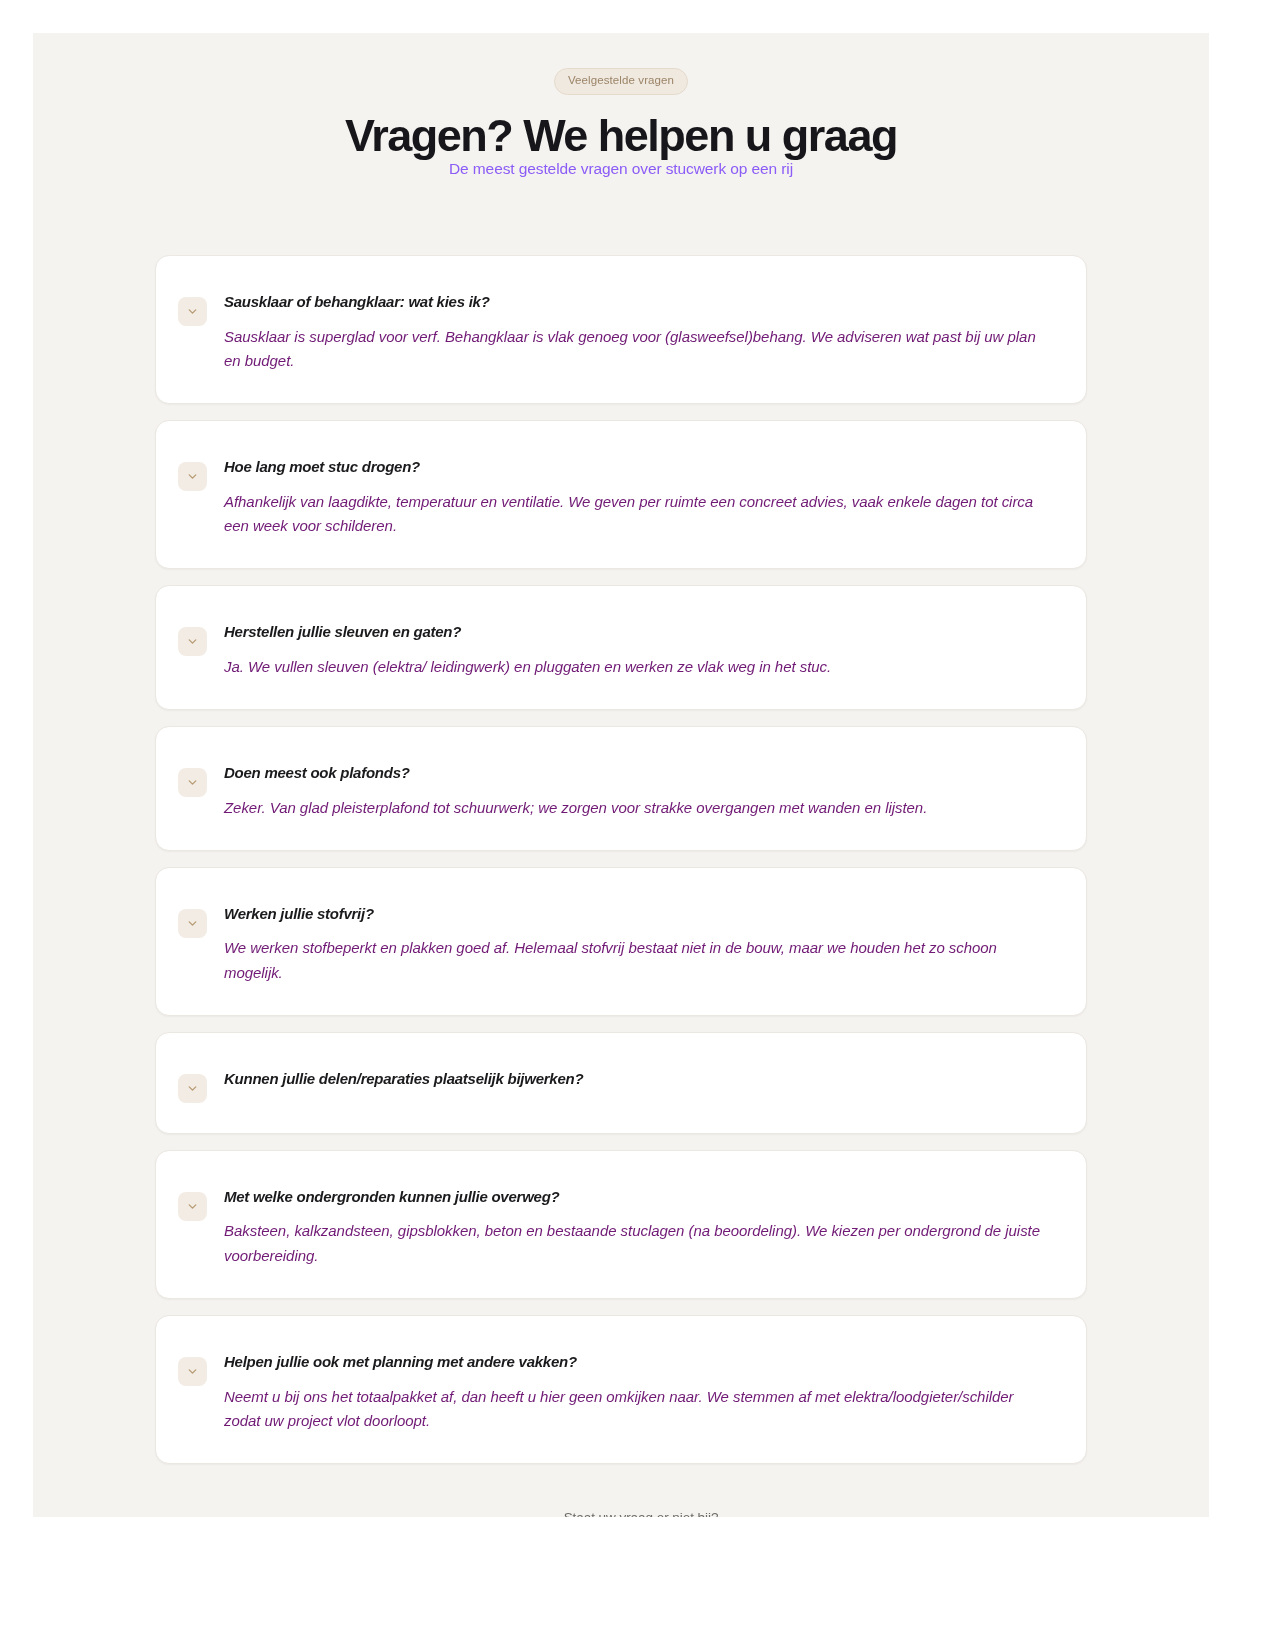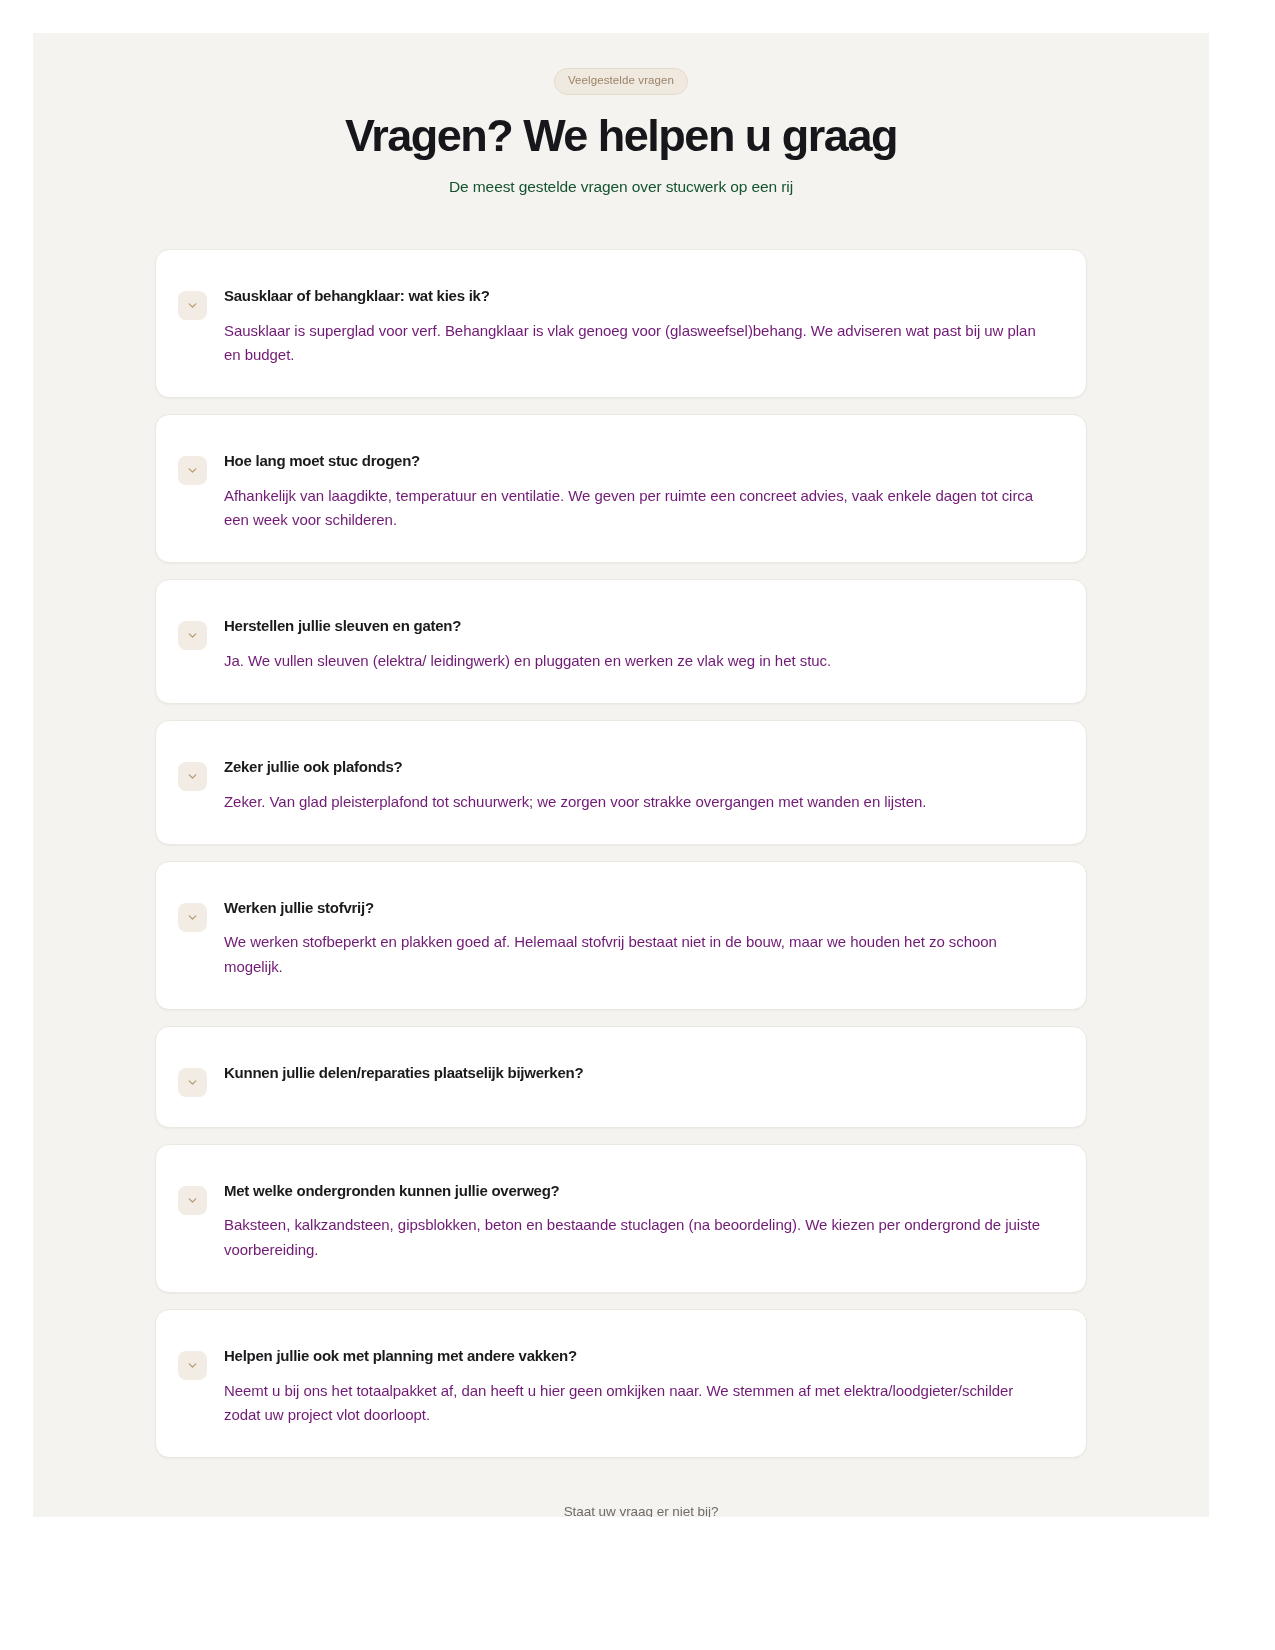"De meest gestelde vragen over" .page-subtitle { color: #14532d -> #8b5cf6; margin-top: 18px -> none }
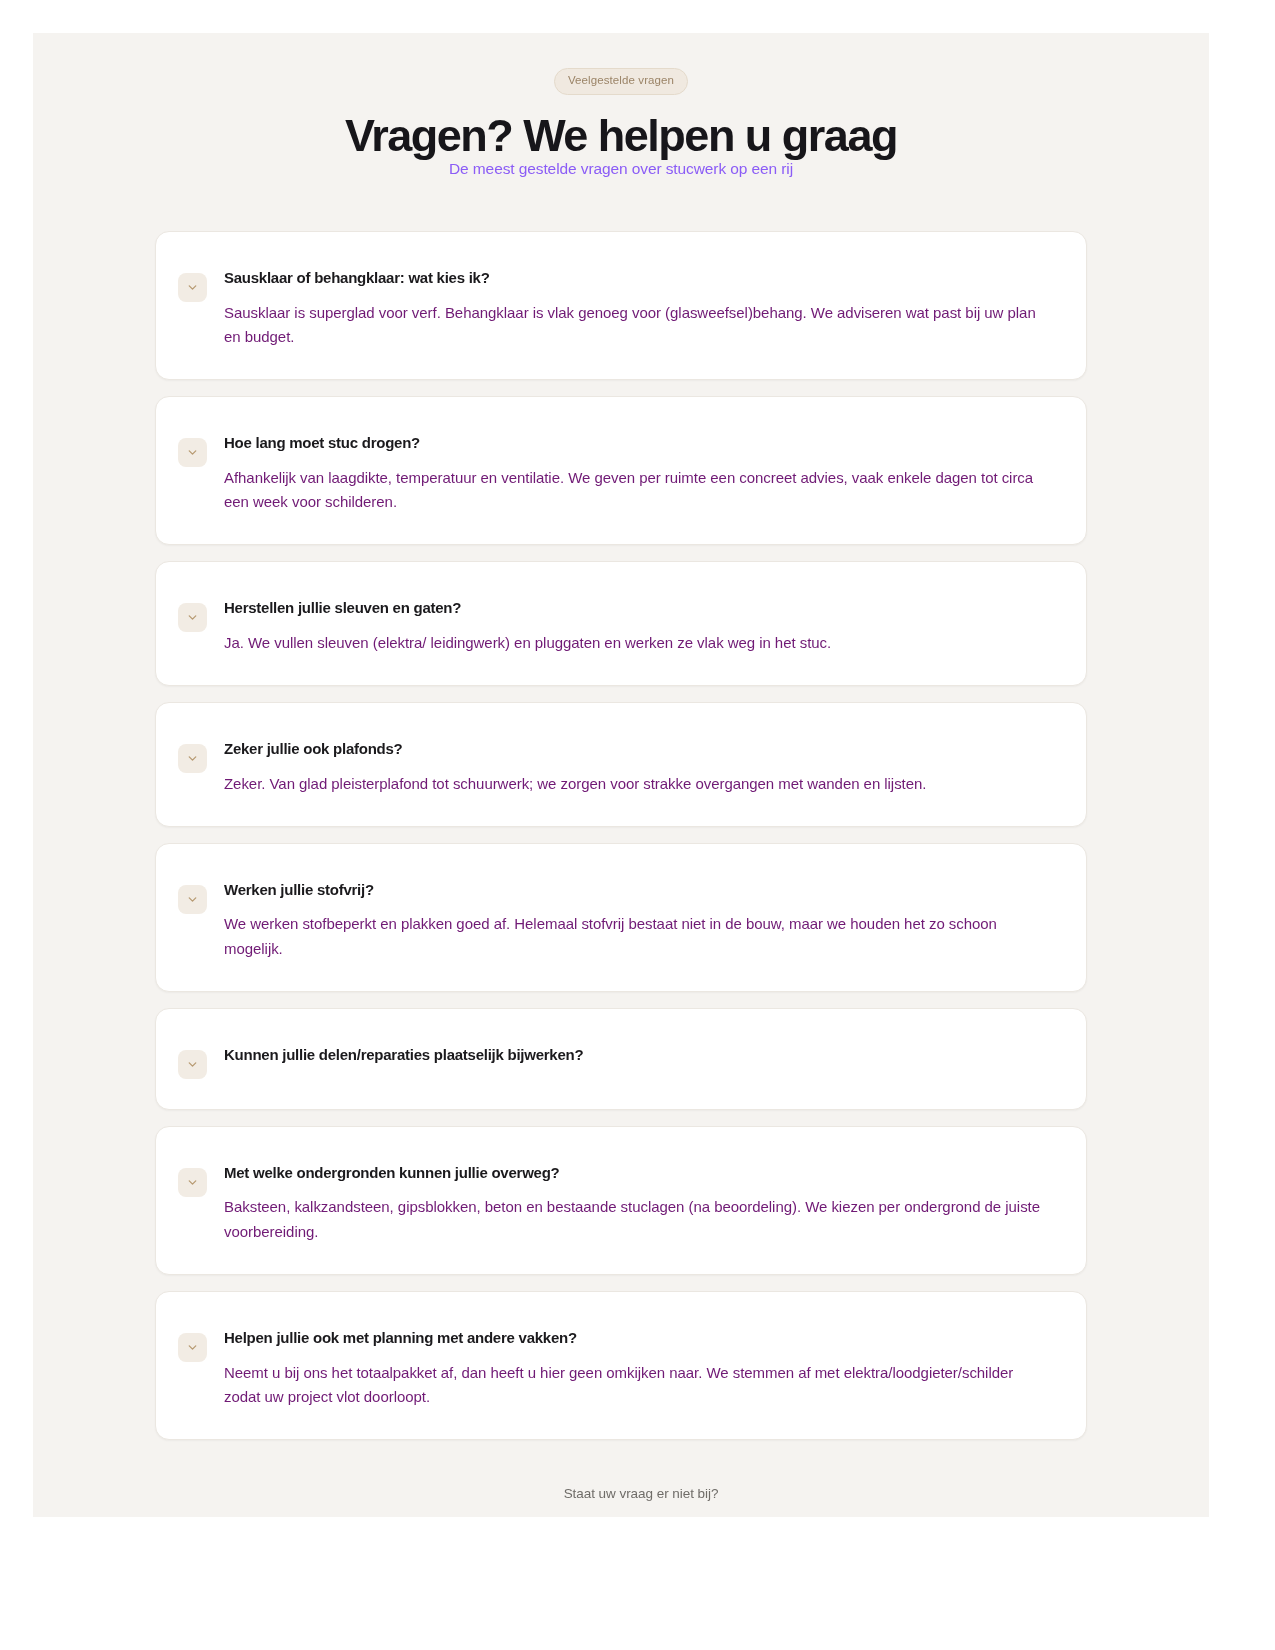"Sausklaar of behangklaar: wat kies" .faq-list { font-style: none -> italic; margin: 53px auto 0 -> 77px auto 0 }
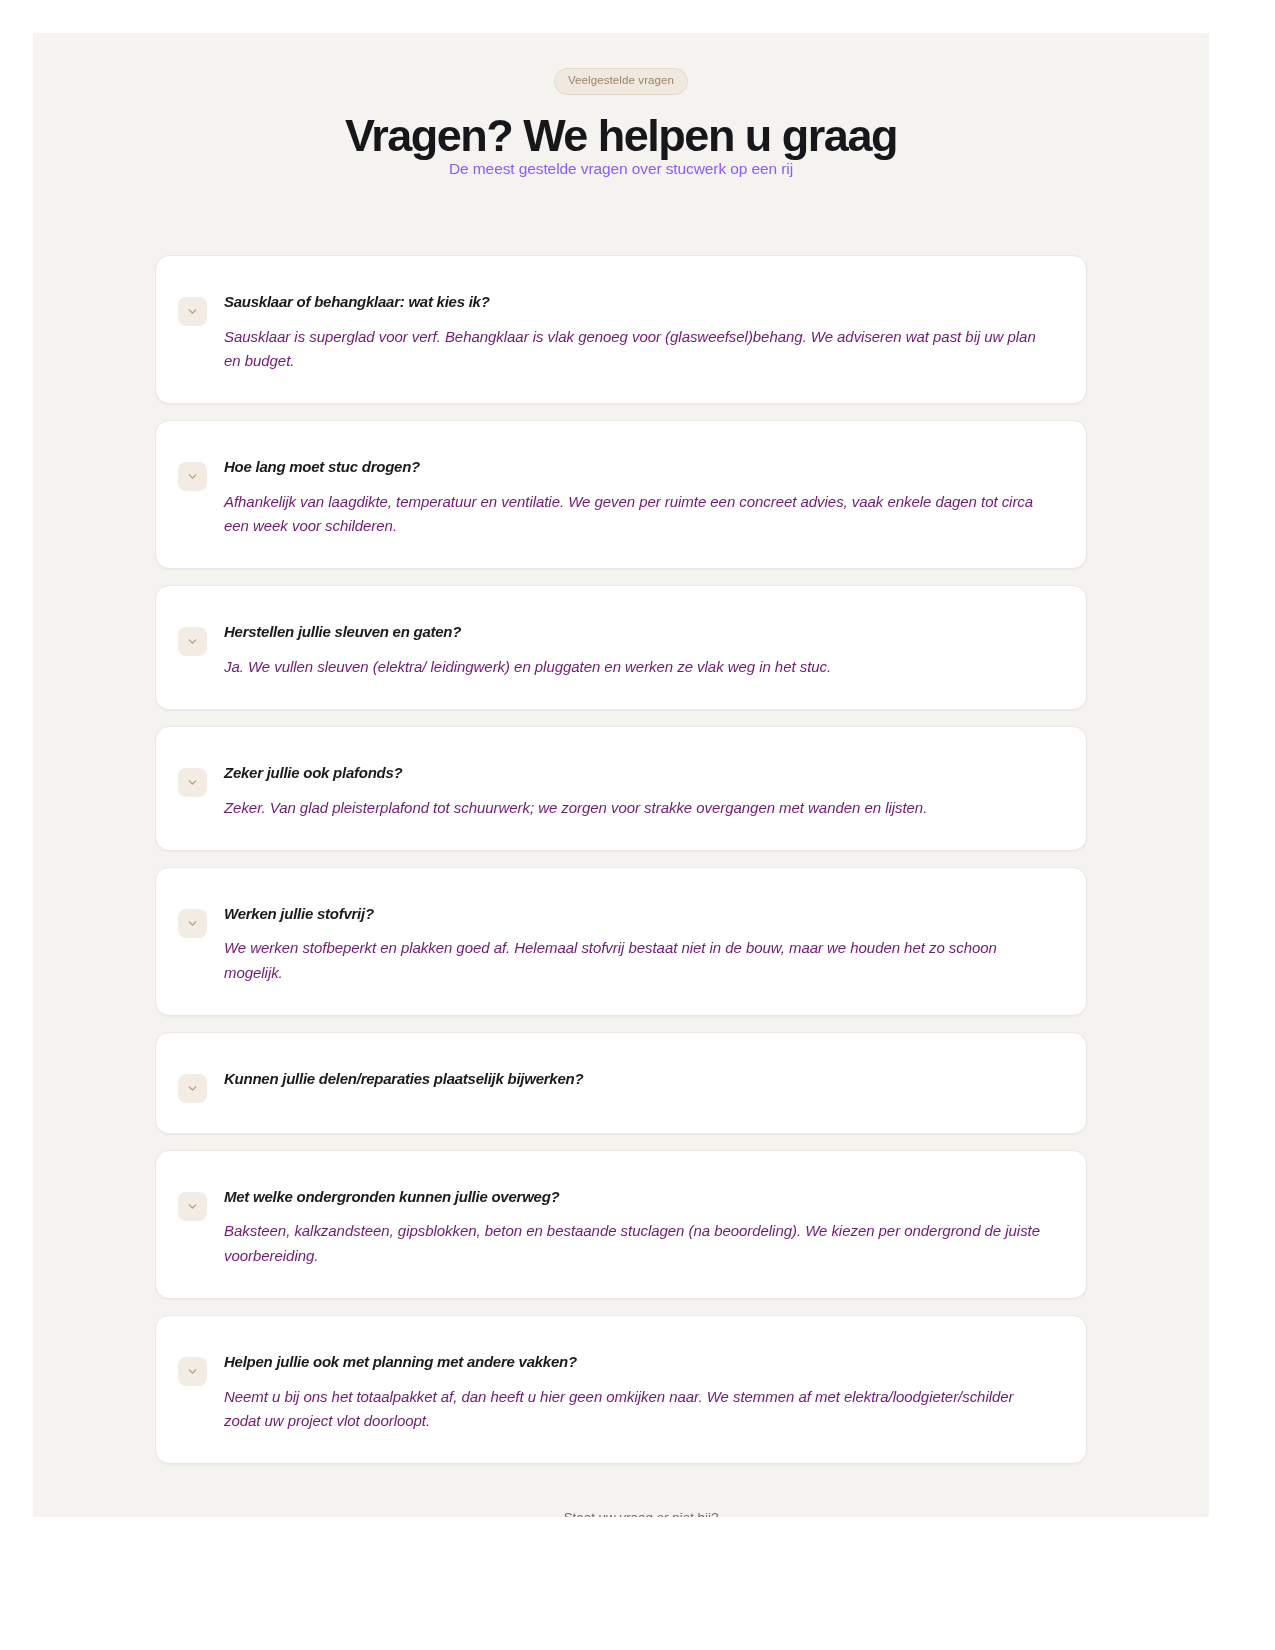"Zeker jullie ook plafonds?" div.faq-question { text: Zeker jullie -> Doen meest }
